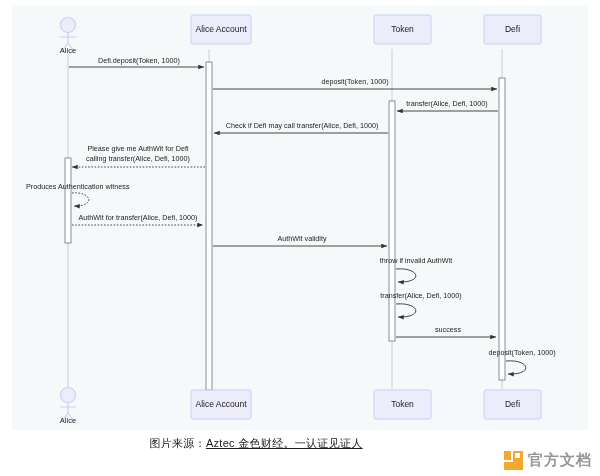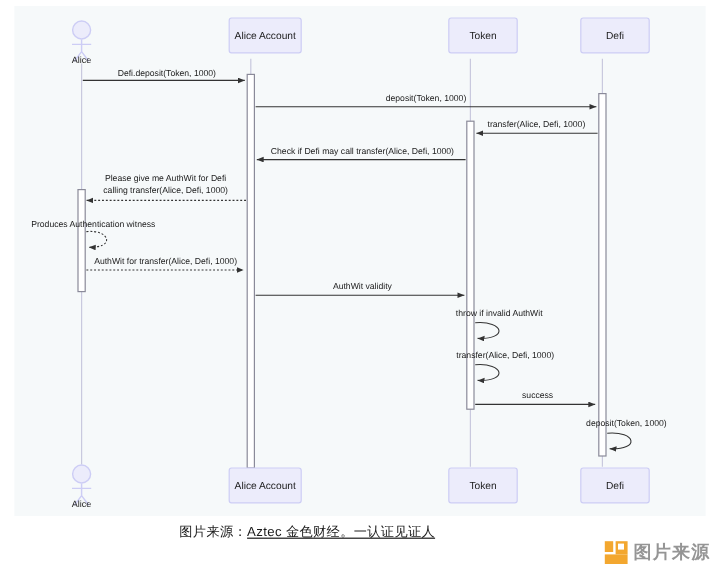"图片来源" span.wm-text { text: 图片来源 -> 官方文档 }
